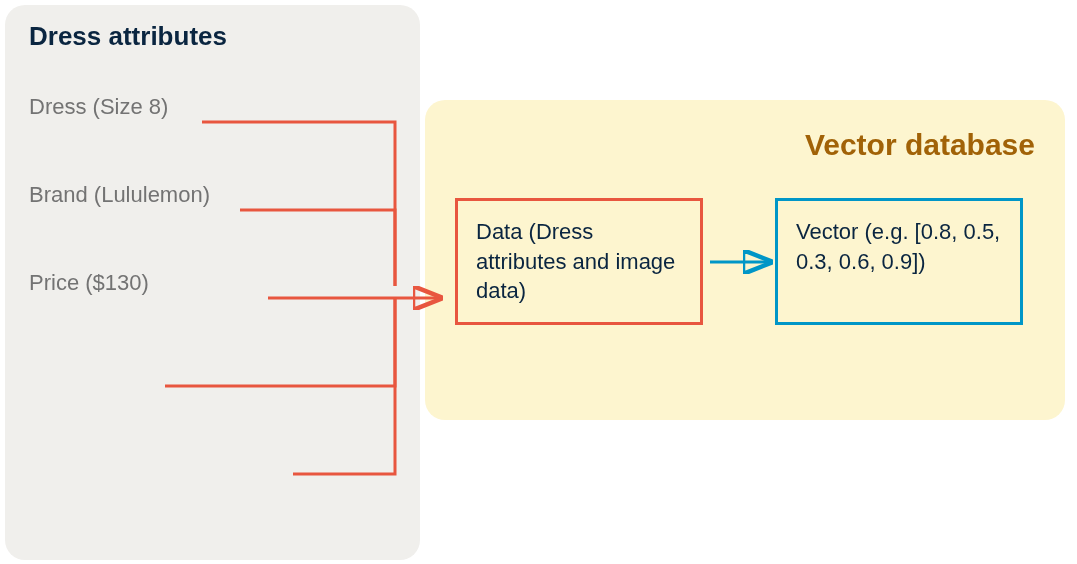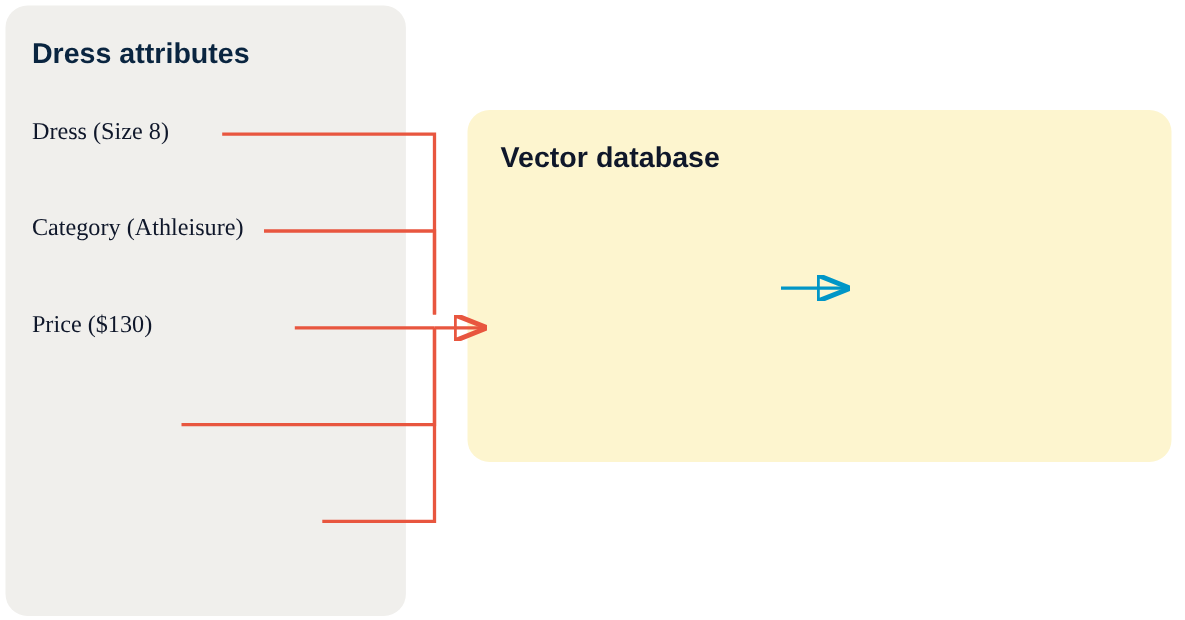"Dress attributes" .attributes-panel { padding: 28px 24px -> 16px 24px; width: 364px -> 415px }
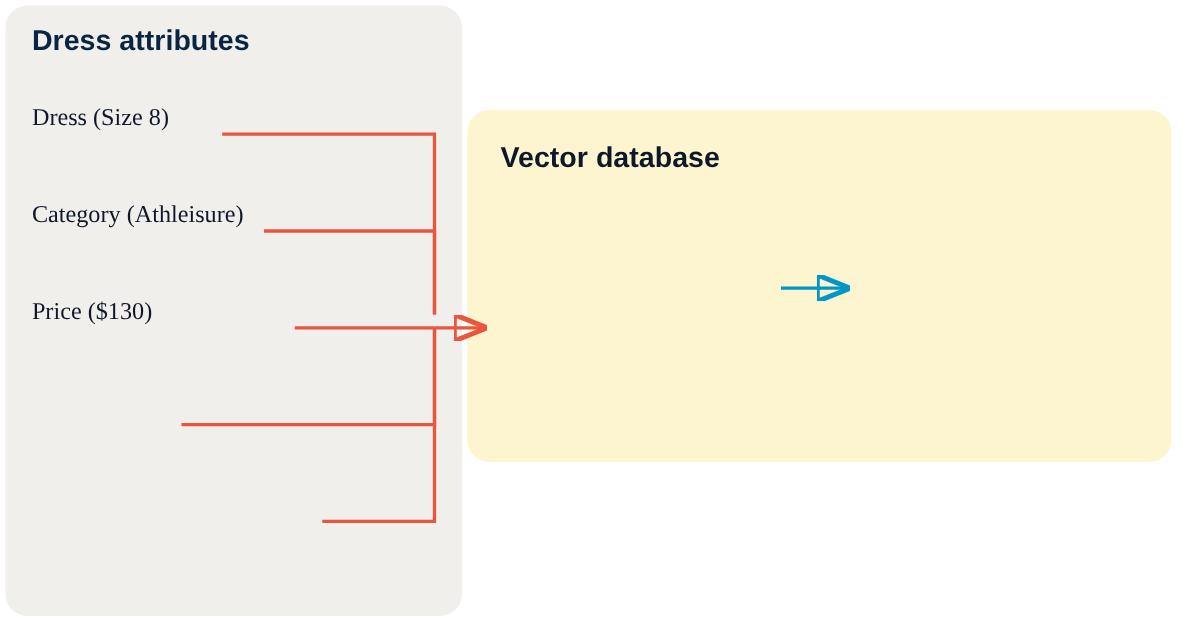"Dress (Size 8)" .attr-item { color: #0f172a -> #737373; font-family: Liberation Serif, serif -> none }
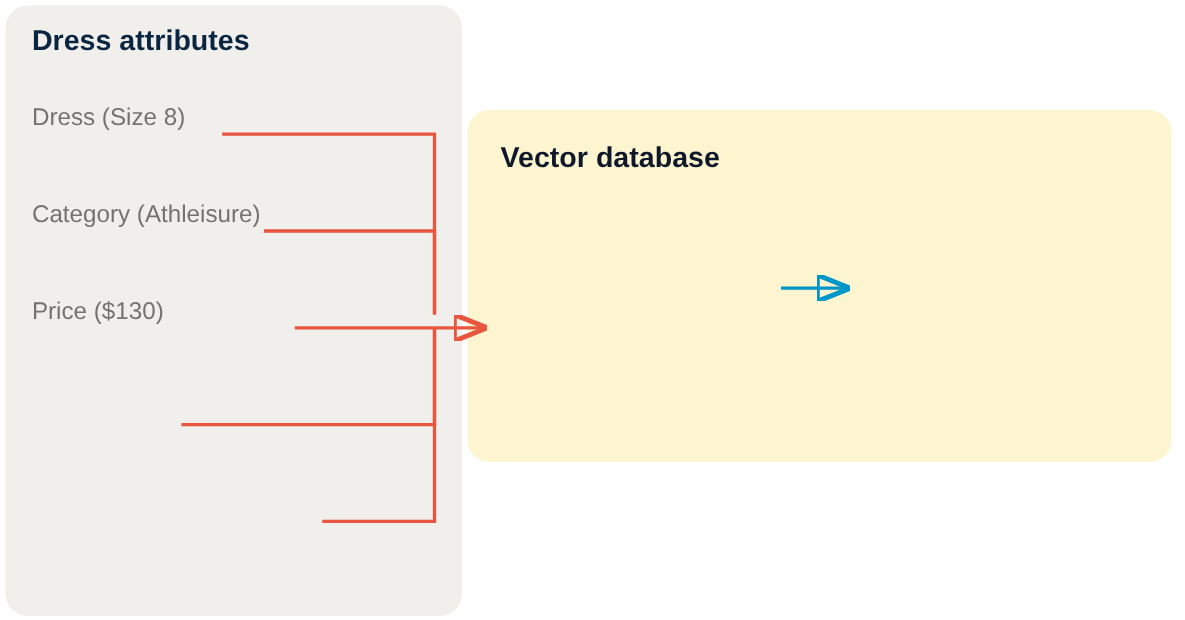"Vector database" .vector-db-title { color: #0f172a -> #a16207; font-size: 26px -> 30px; text-align: left -> right }
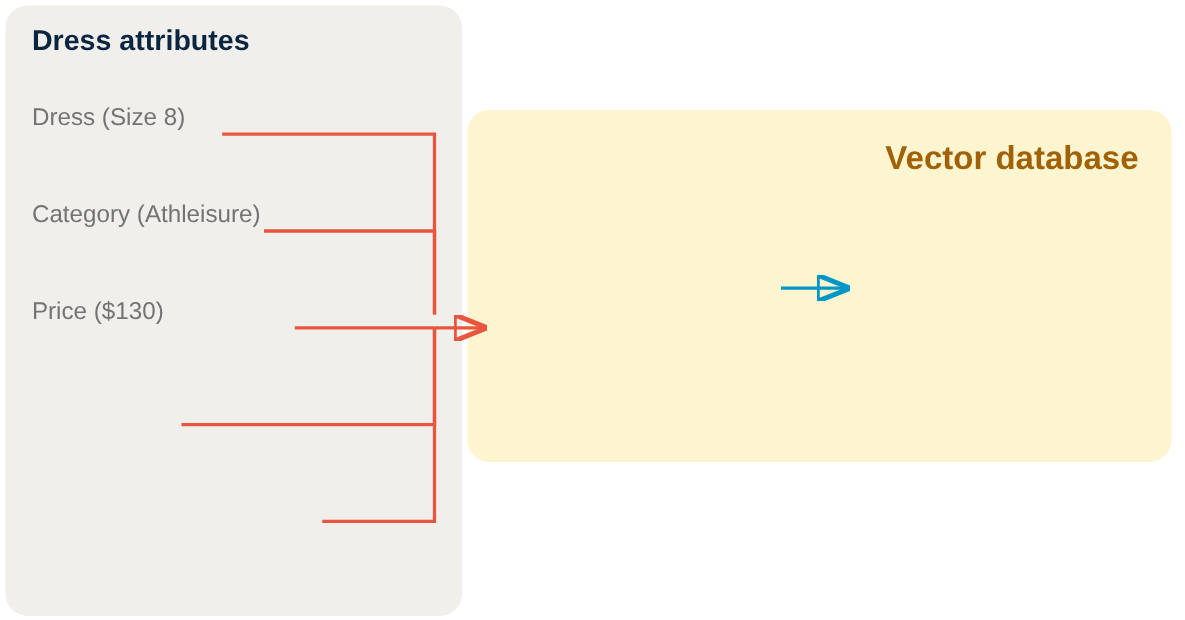"Brand (Lululemon)" div.attr-item { html: none -> <div>Brand (Lululemon)</div> }
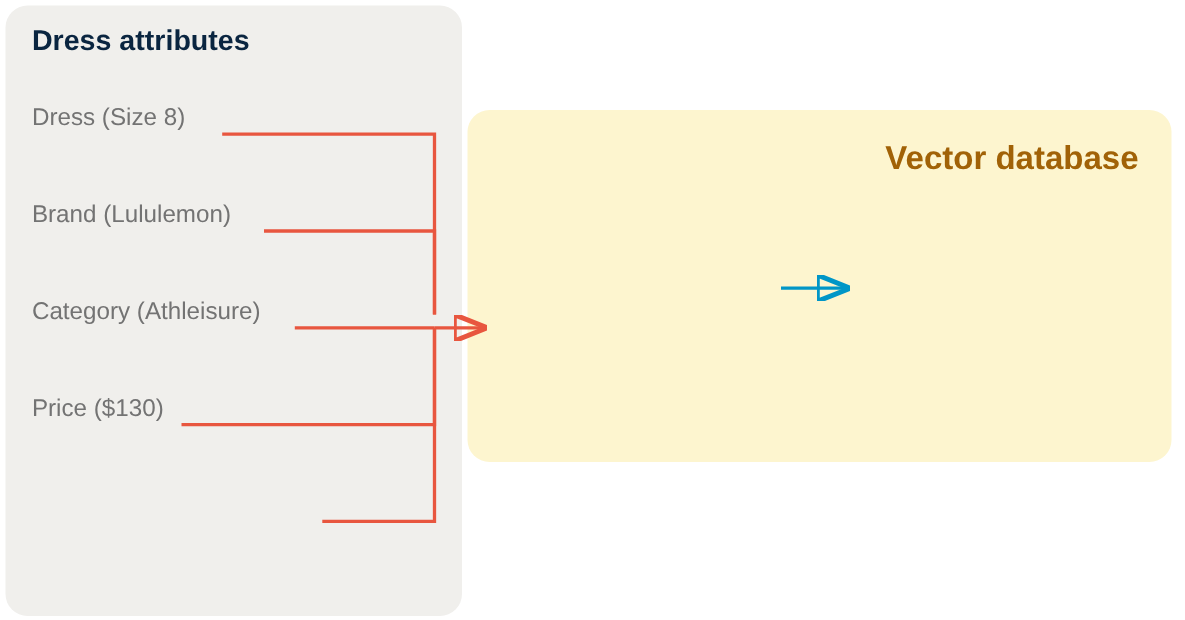"Data (Dress attributes and image" div.boxes-row { html: none -> <div> <div>Data (Dress attributes and image data)</div> <div>Vector (e.g. [0.8, 0.5, 0.3, 0.6, 0.9])</div> </div> }
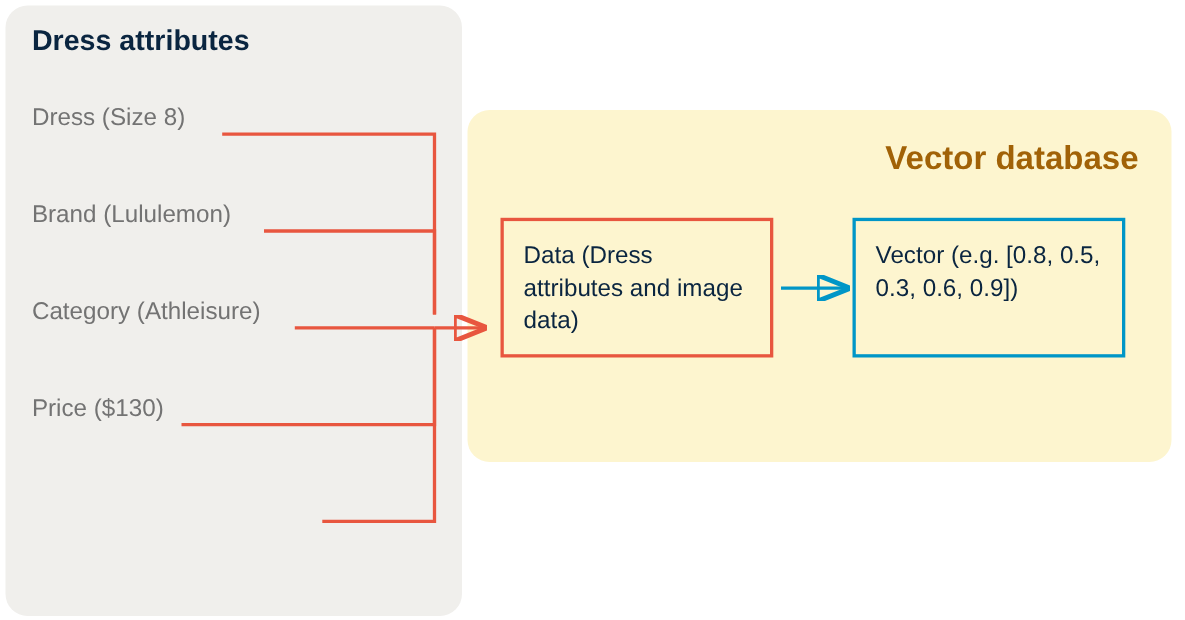"Category (Athleisure)" div.attr-item { html: <div>Category (Athleisure)</div> -> none }
